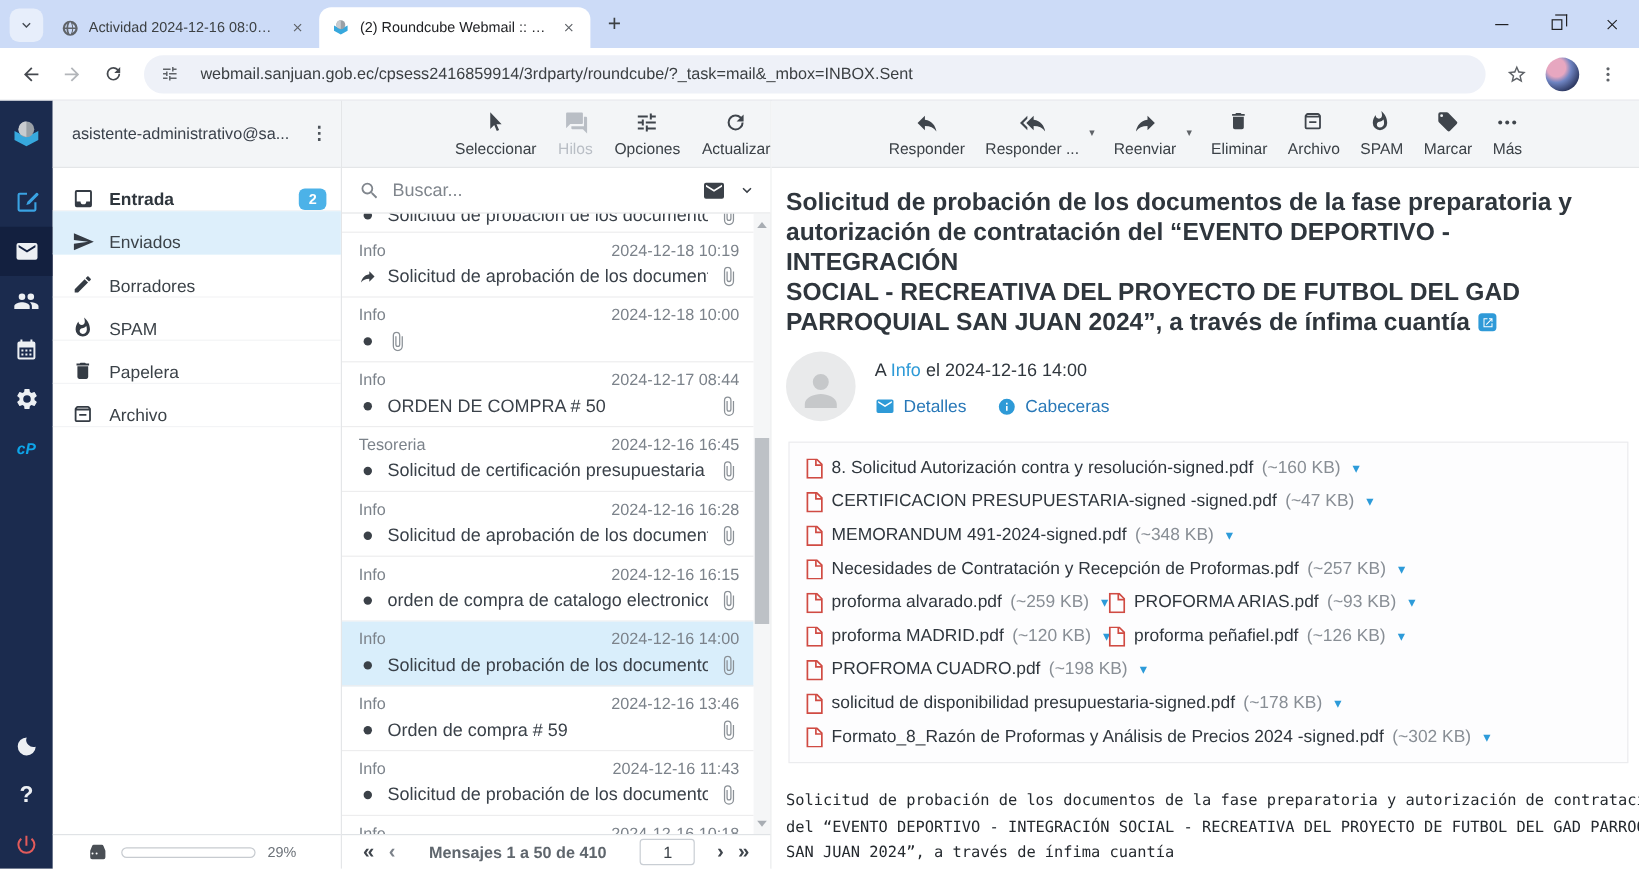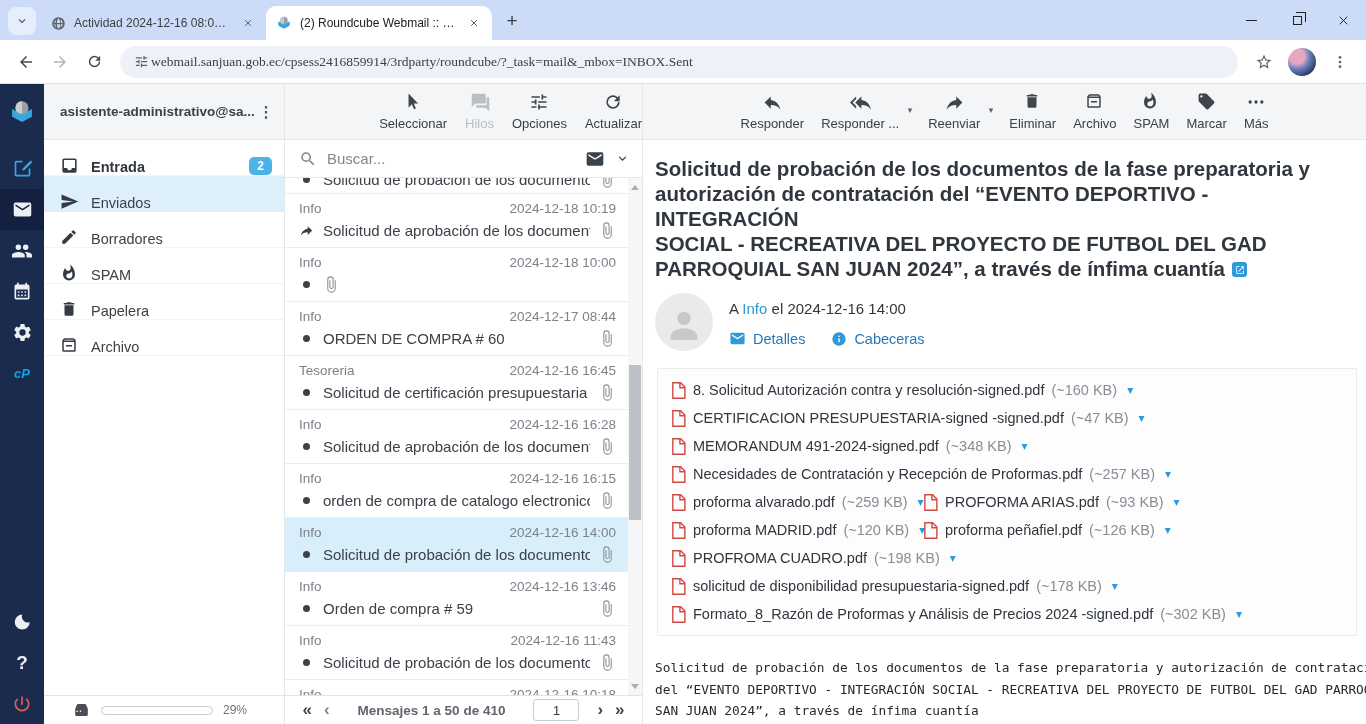"webmail.sanjuan.gob.ec/cpsess2416859914/" .urlpill { font-family: Liberation Serif, serif -> none; gap: 2px -> 18px }
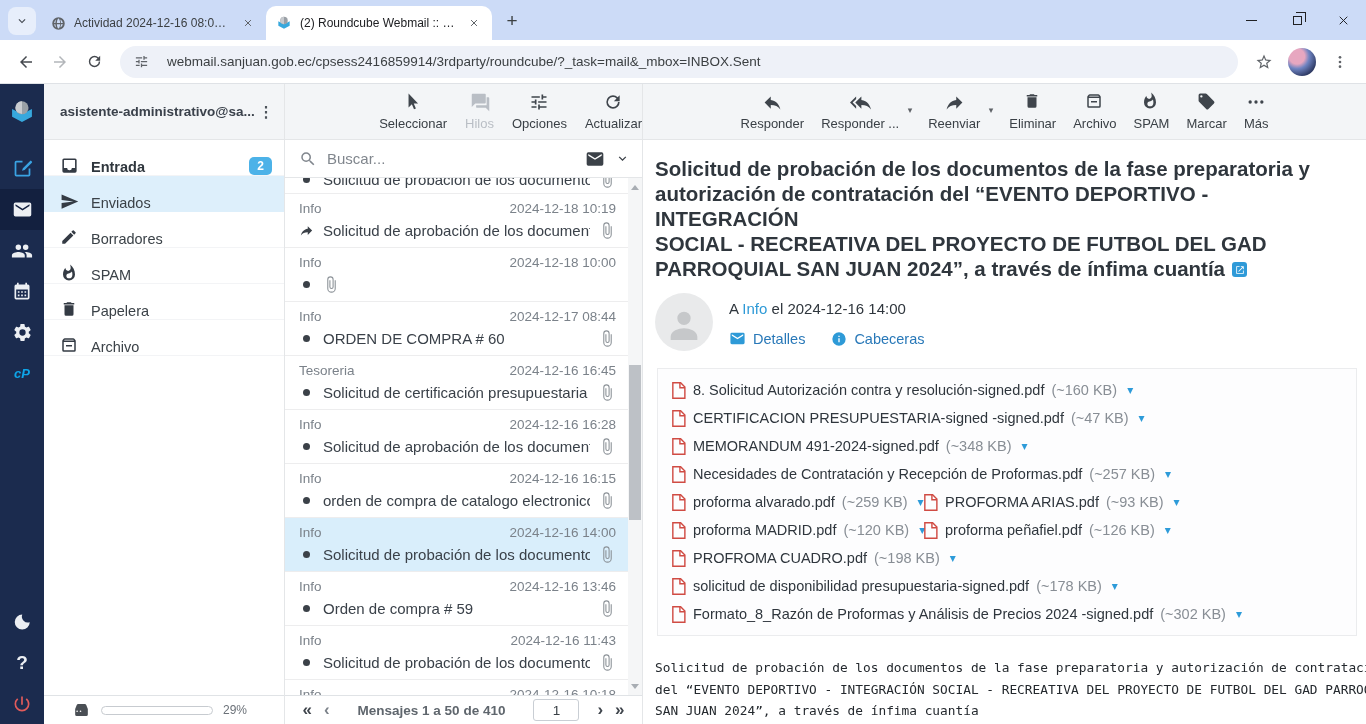"asistente-administrativo@sa..." .account .email { font-weight: bold -> normal }
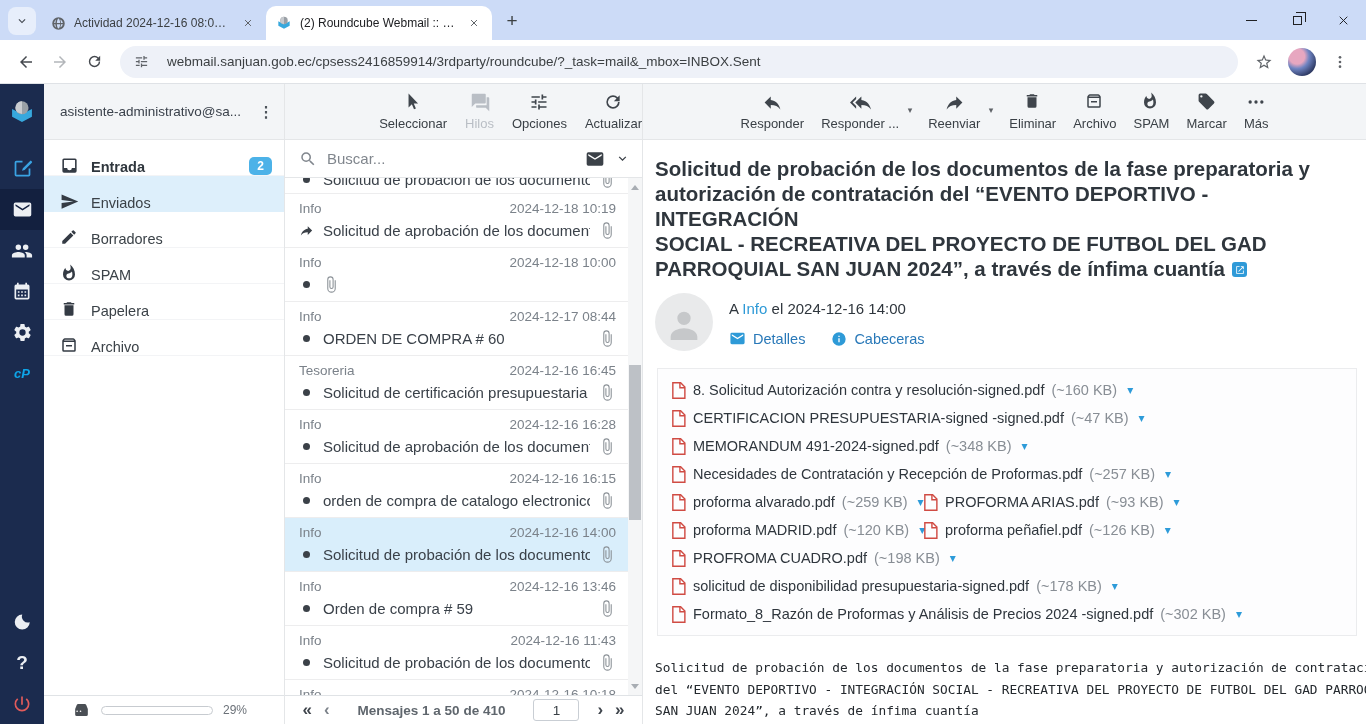"ORDEN DE COMPRA # 60" span.m-subject { text: 60 -> 50 }
